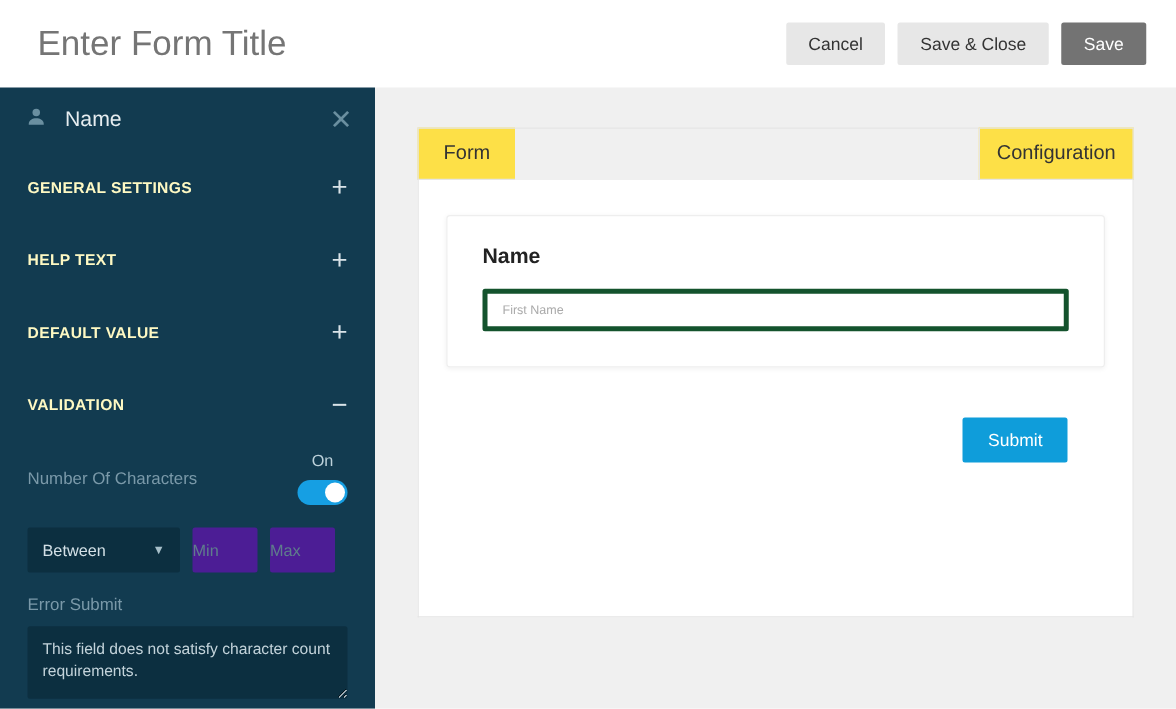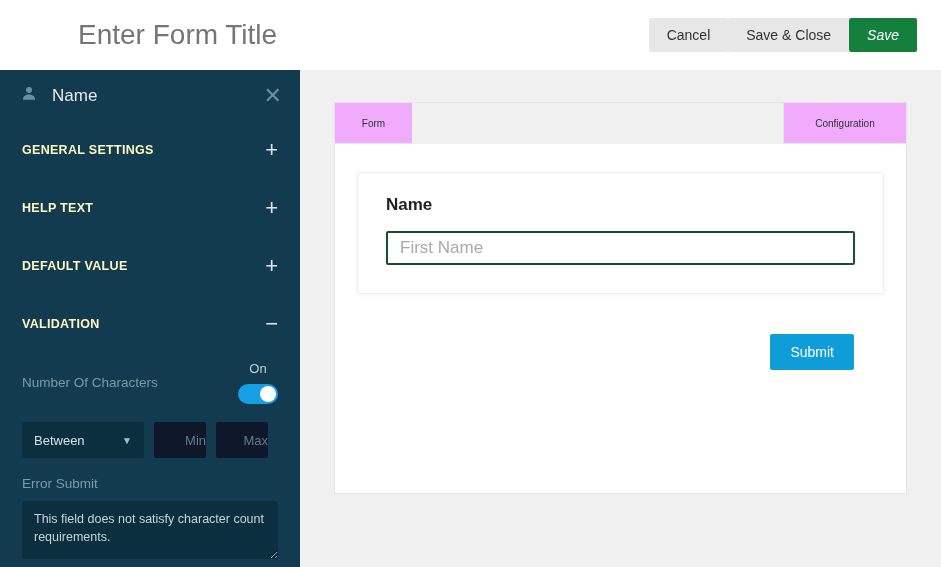"Enter Form Title" .topbar { margin-left: 48px -> none }
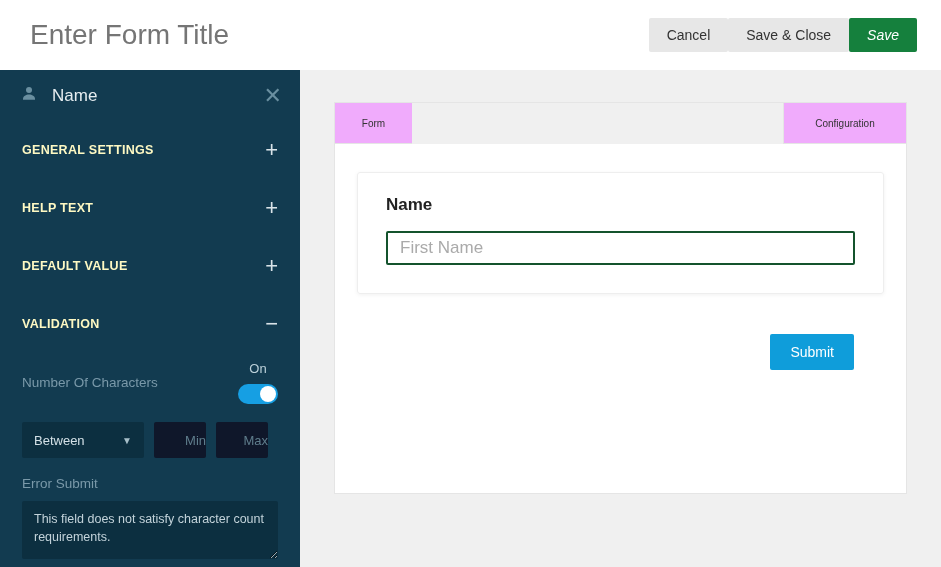"Cancel" .btn-group { gap: none -> 10px }
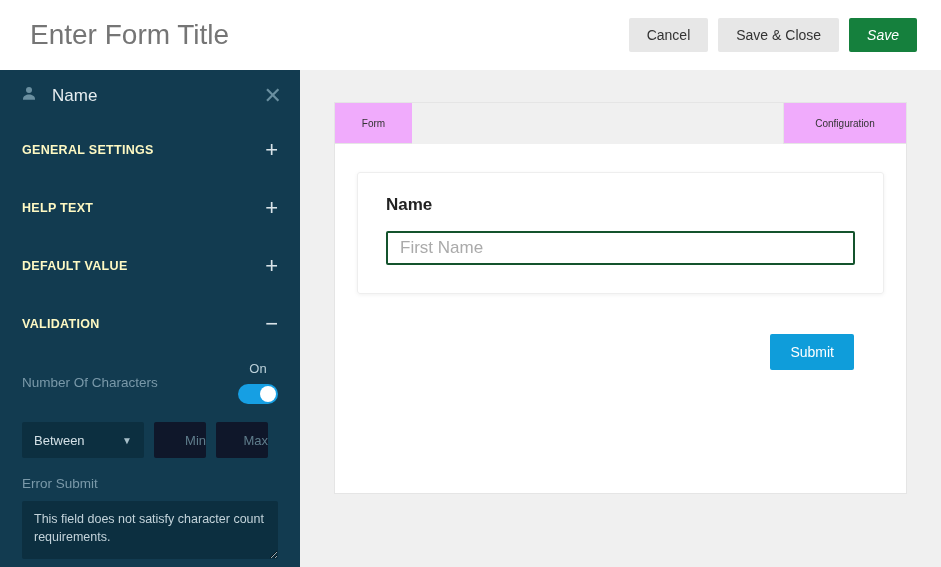"Save" .btn-primary { background: #15803d -> #737373; font-style: italic -> none }
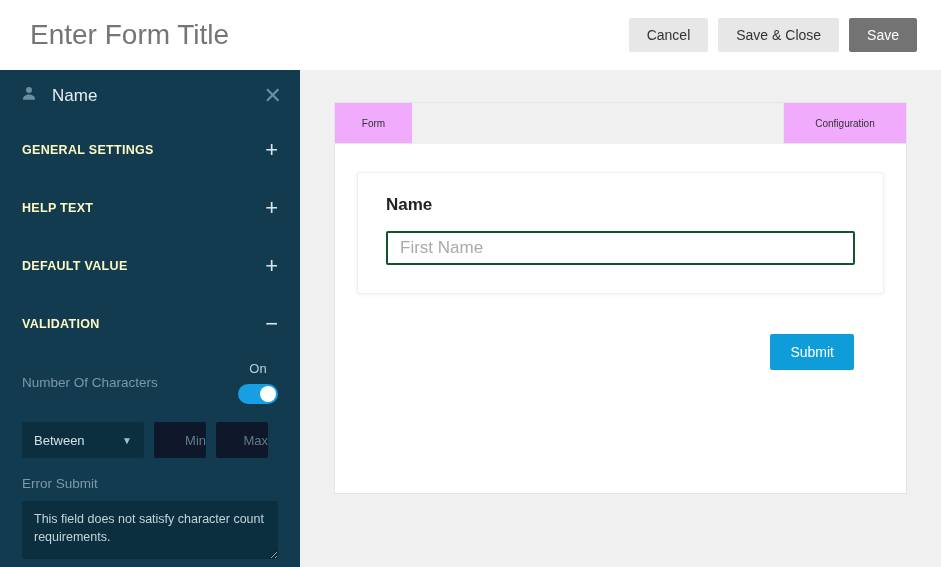"Form" .tab { background: #f0abfc -> #fde047; font-size: 10px -> 16px }
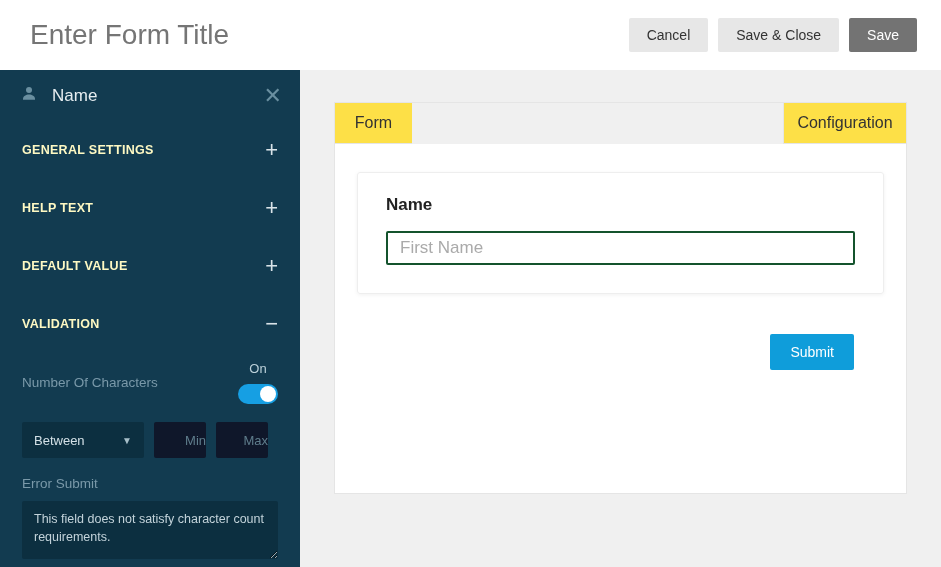"First Name" .text-input { border: 2px solid #14532d -> 4px solid #14532d; font-size: 17px -> 10px }
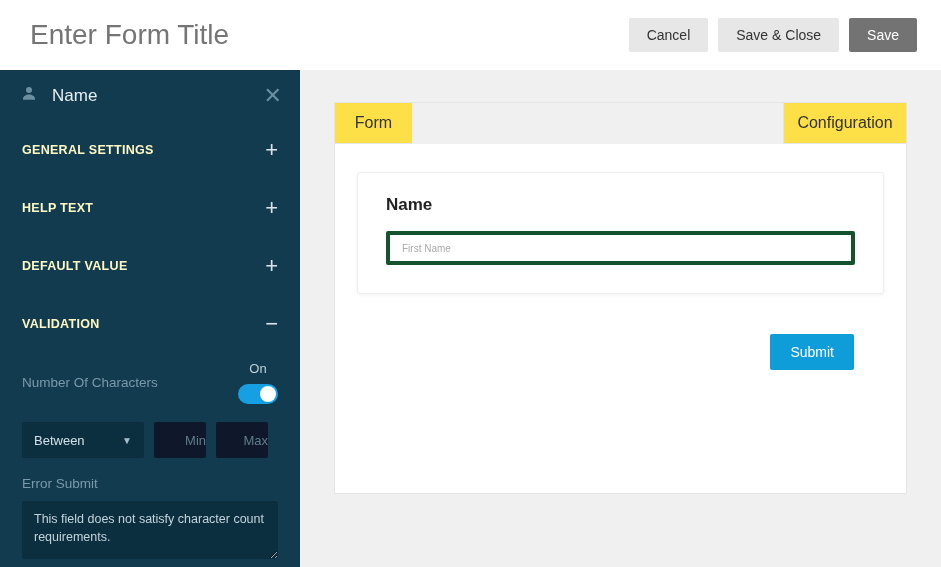"Min" .num-input { background: #0f172a -> #4c1d95; text-align: right -> left }
